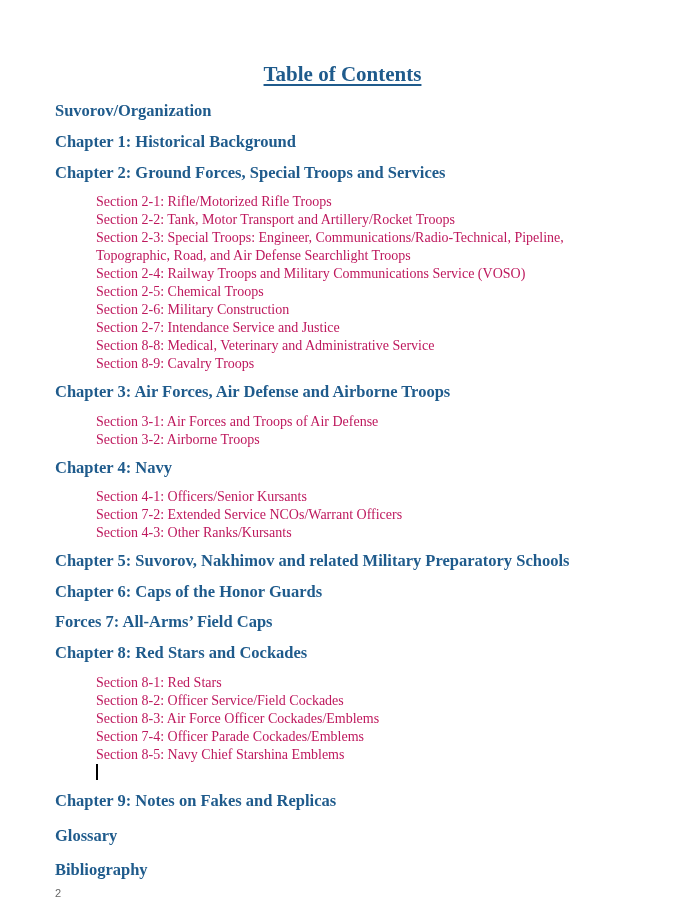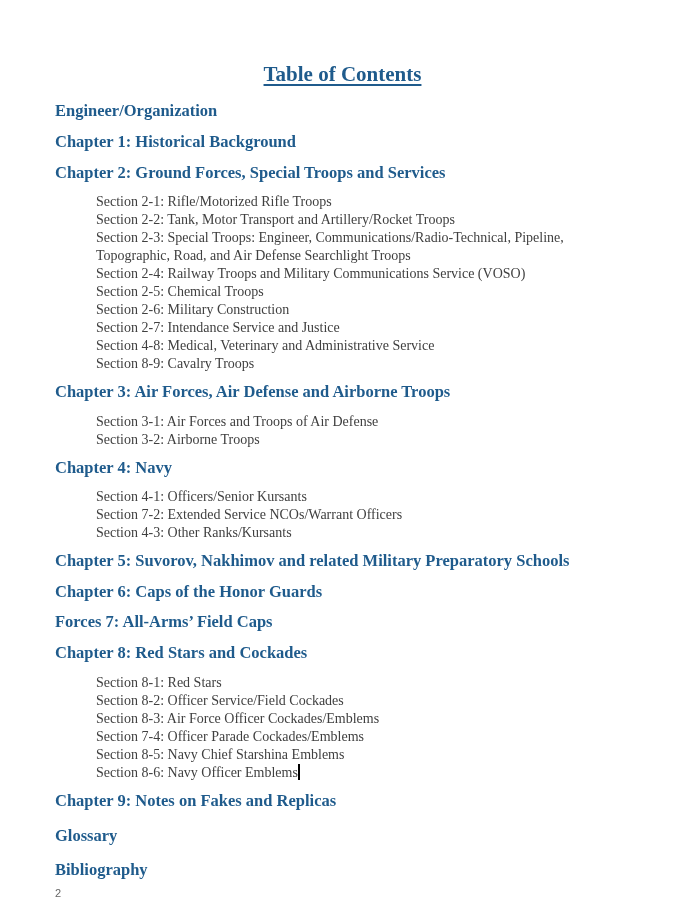"Engineer/Organization" div.h { text: Engineer/Organization -> Suvorov/Organization }
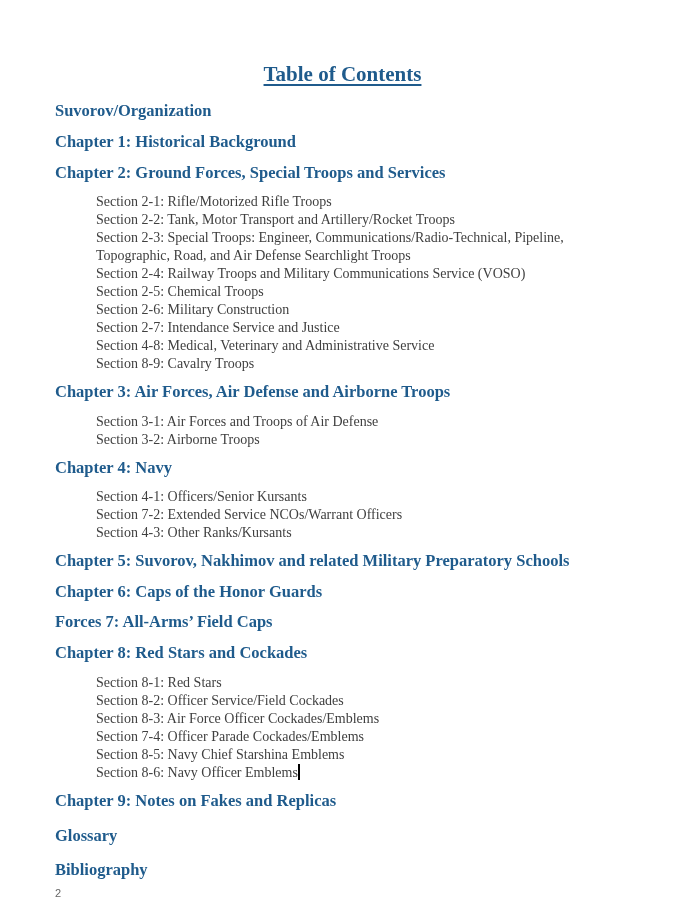"Section 2-1: Rifle/Motorized Rifle" .s { color: #404040 -> #be185d }
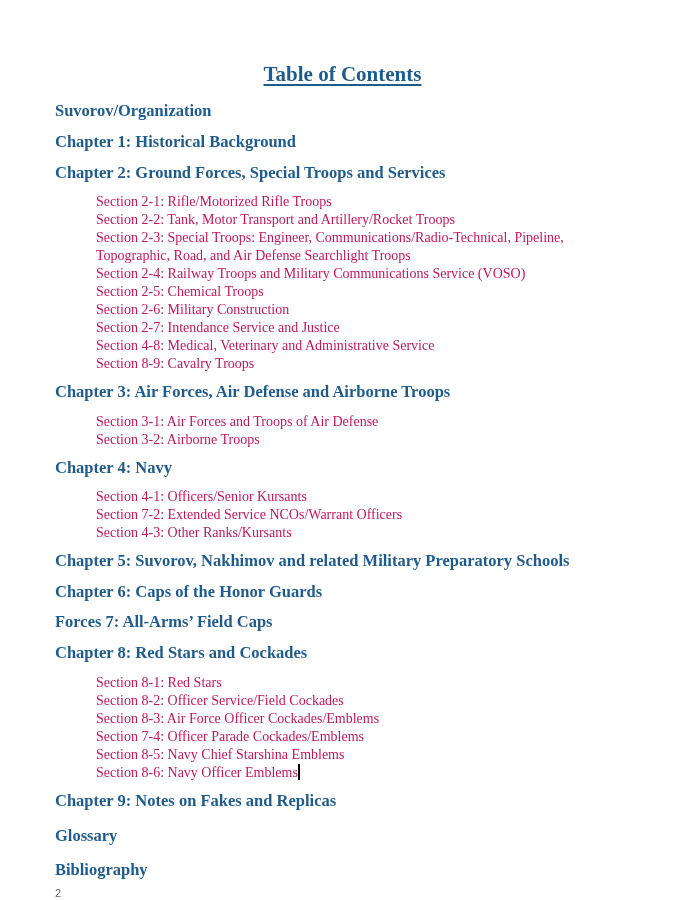"Section 4-8: Medical, Veterinary and" div.s { text: 4-8 -> 8-8 }
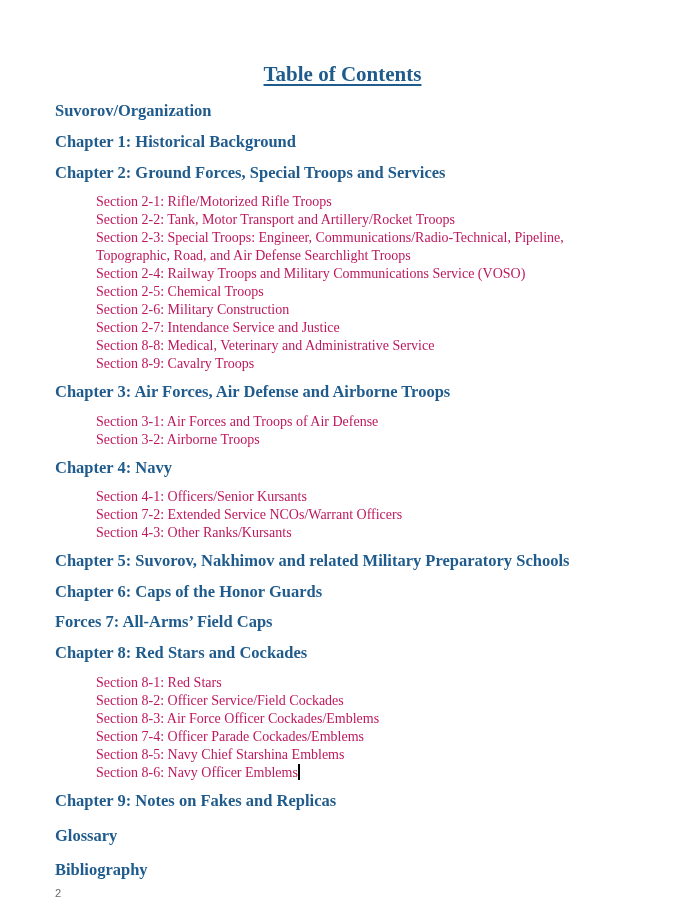"Section 8-6: Navy Officer Emblems" span { html: <span>Section 8-6: Navy Officer Emblems</span> -> none }
